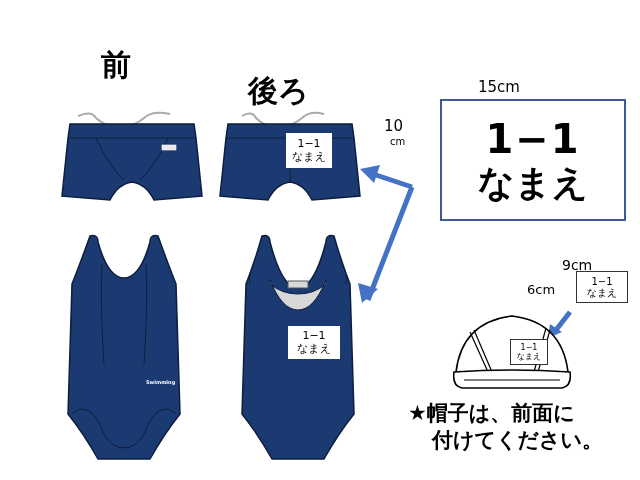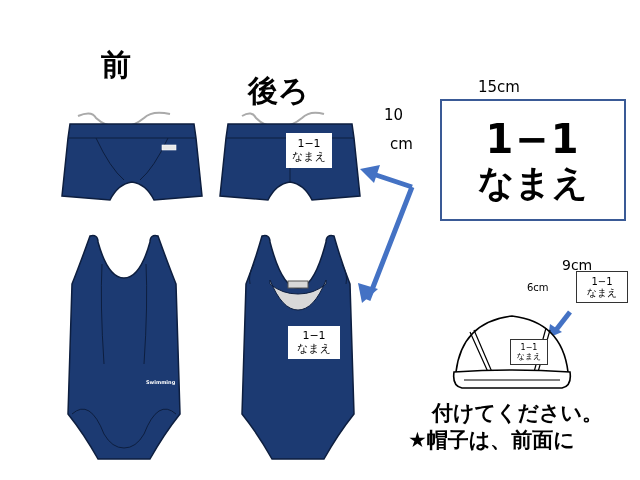"10" div.dim { top: 108px -> 119px }
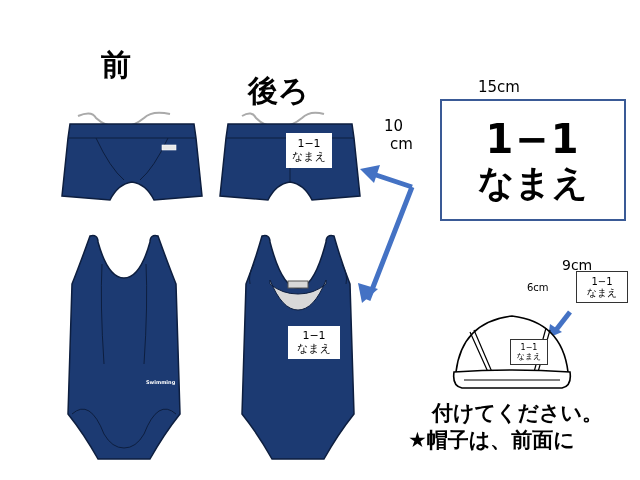"cm" div.dim { font-size: 15px -> 10px }
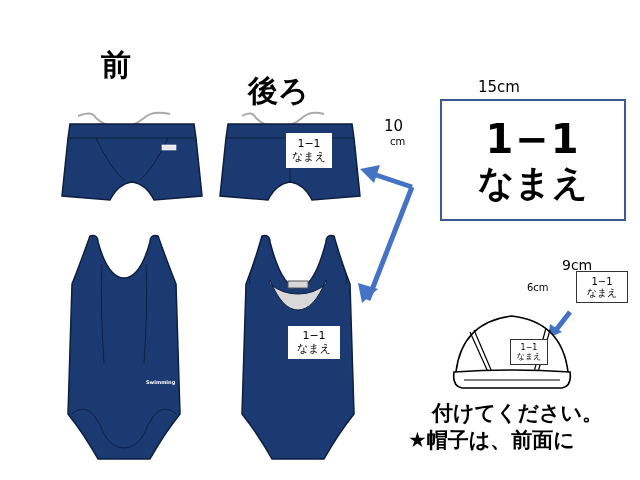"6cm" div.dim { font-size: 10px -> 13px }
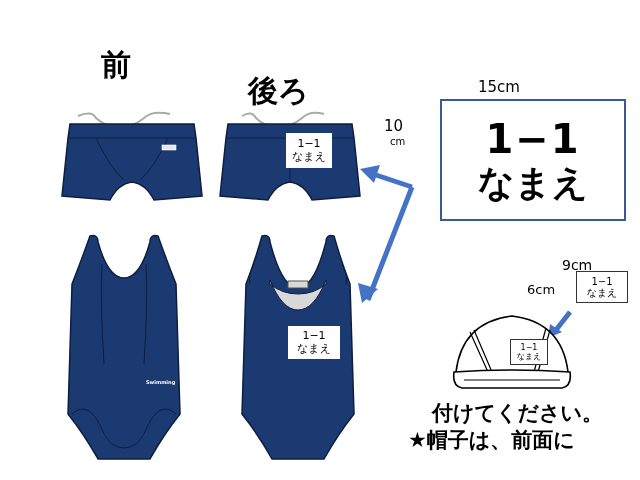"付けてください。" div { order: before "★帽子は、前面に" -> after "★帽子は、前面に" }
